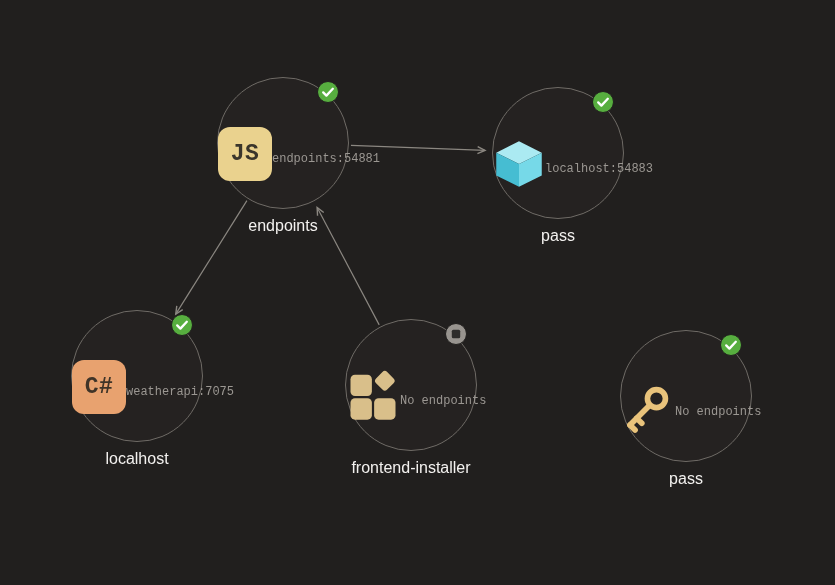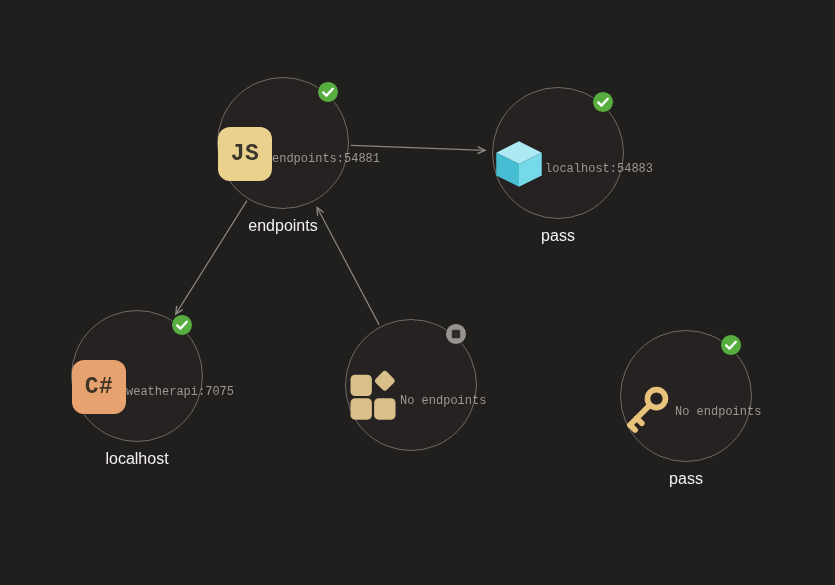"frontend-installer" div.node-label { html: none -> <div>frontend-installer</div> }
